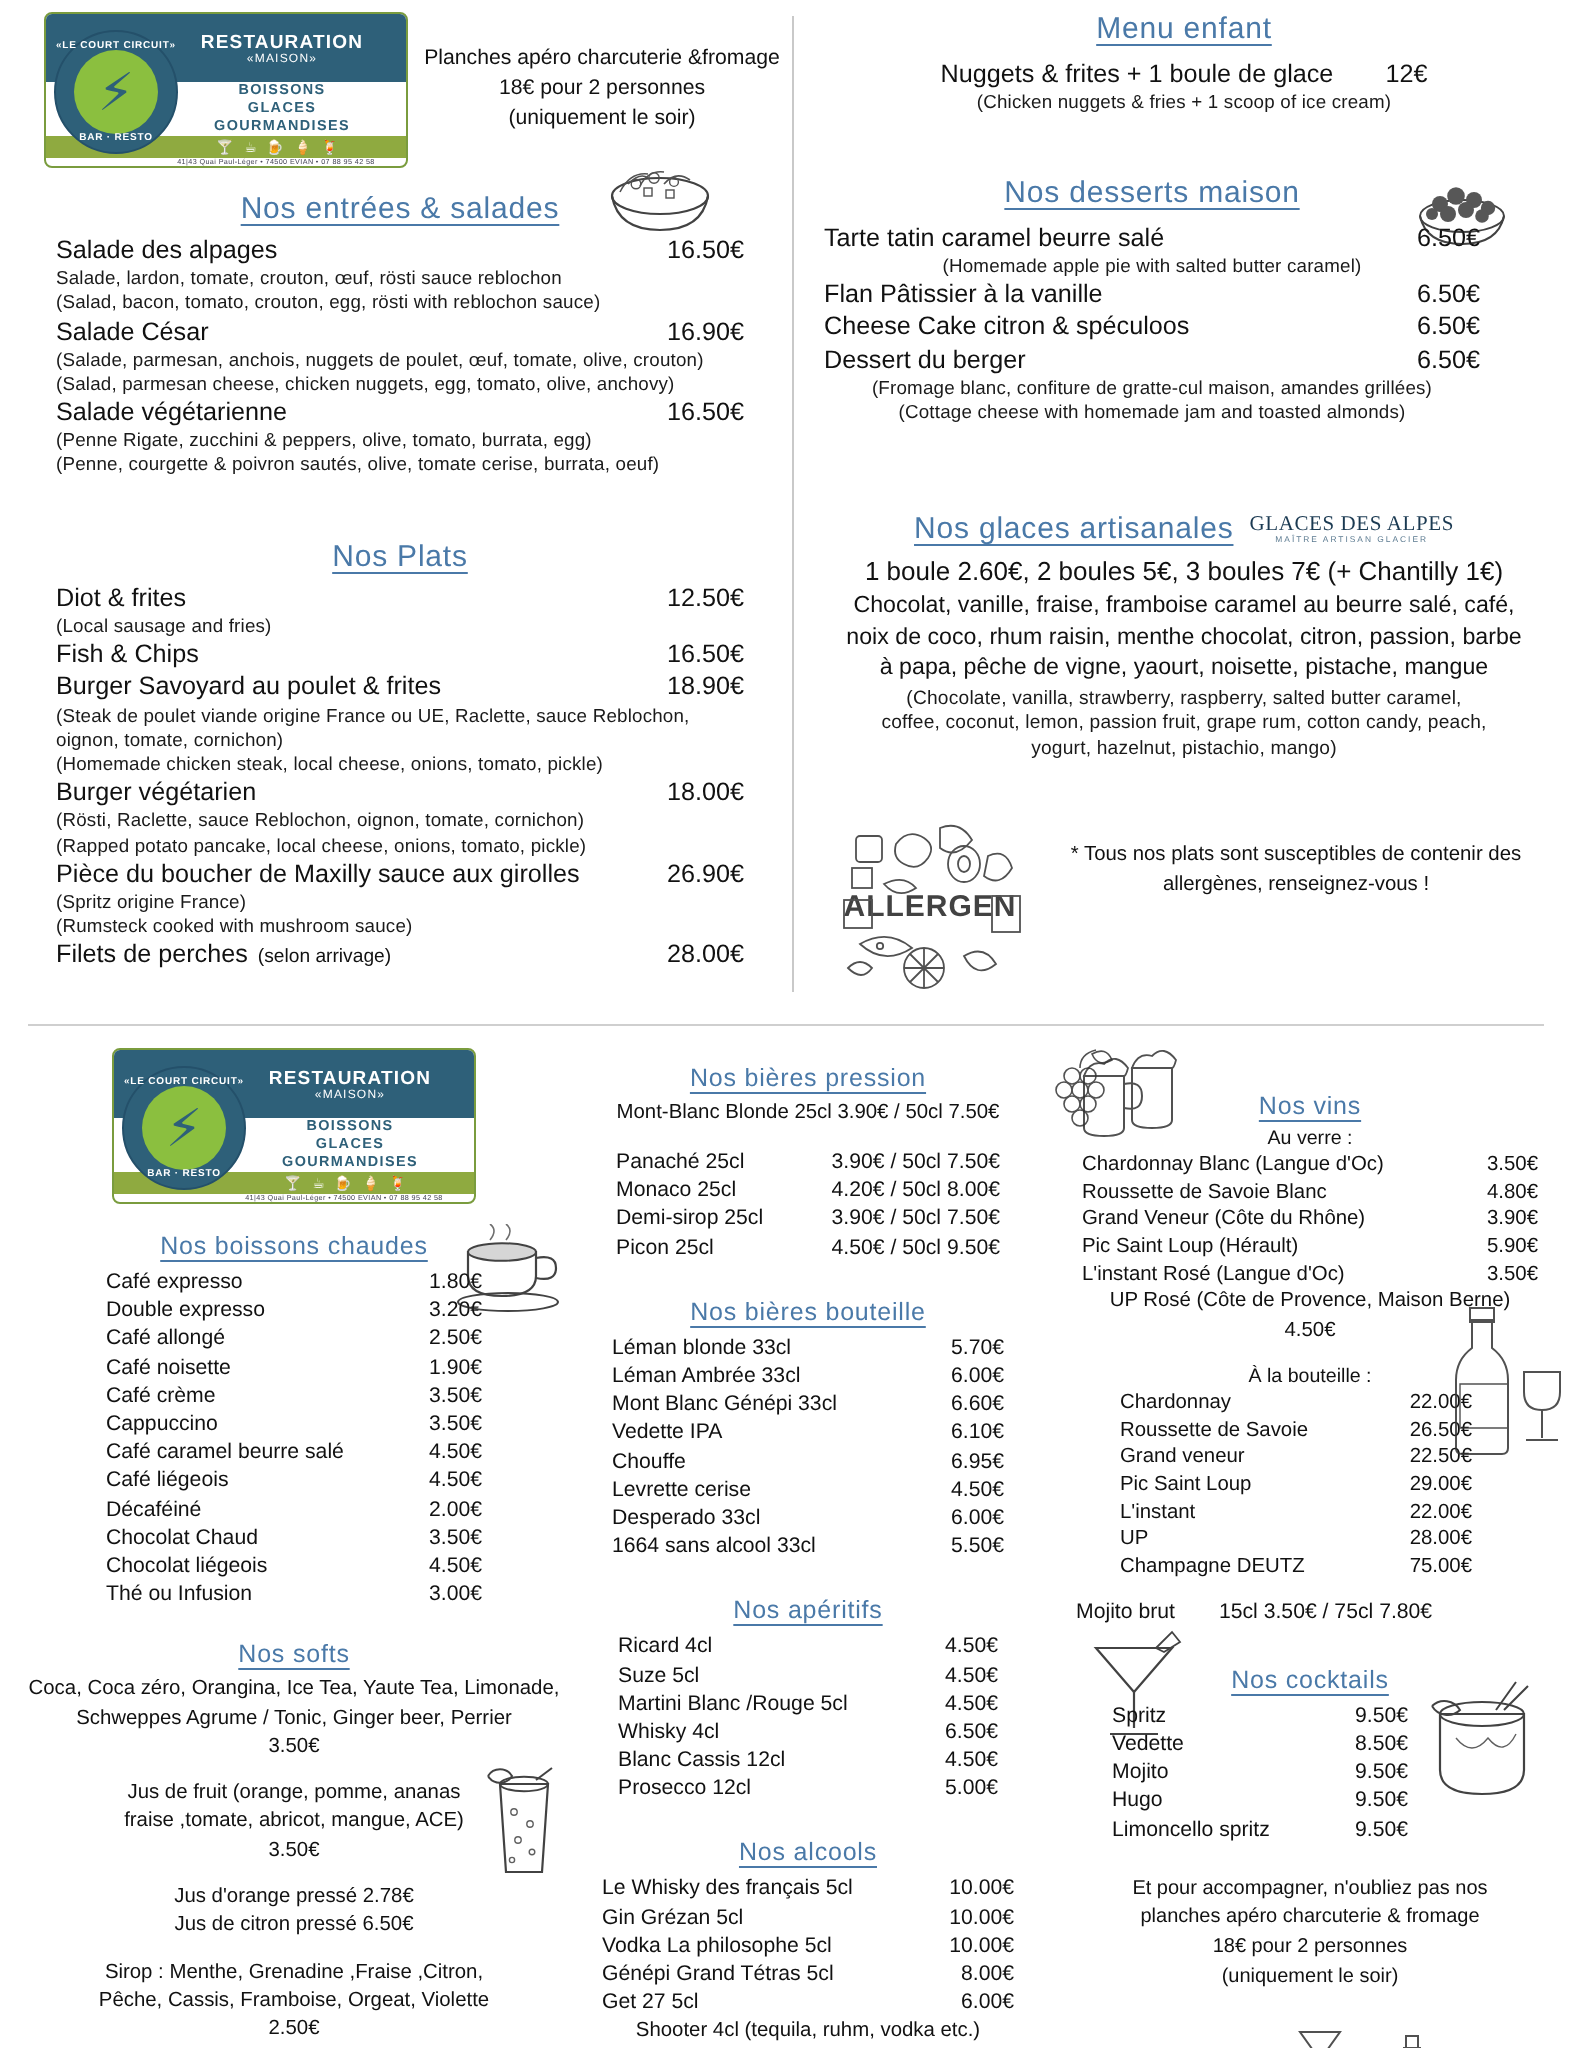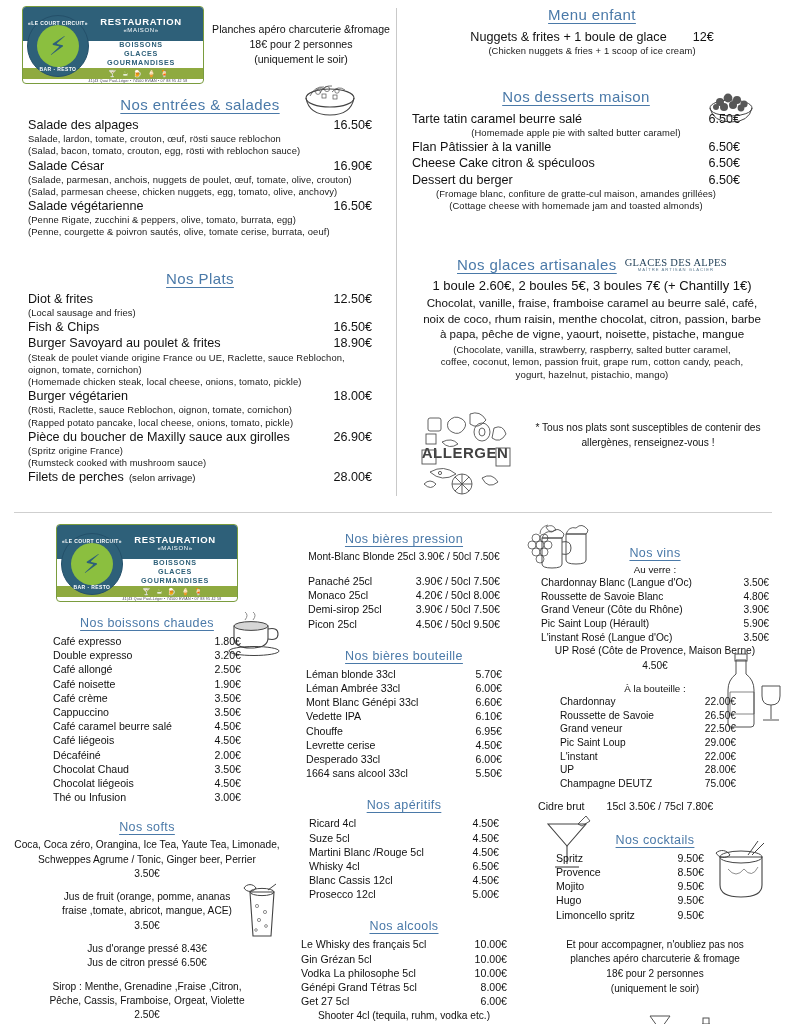"Cidre brut" span.nm { text: Cidre -> Mojito }
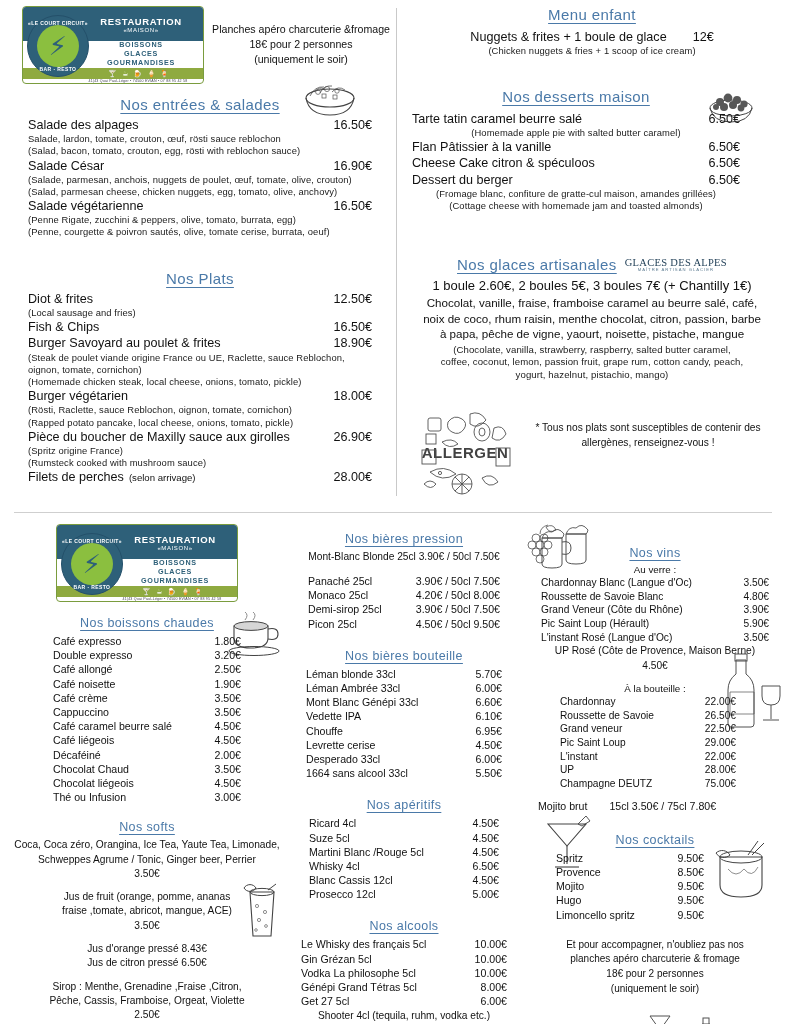"Provence" span.nm { text: Provence -> Vedette }
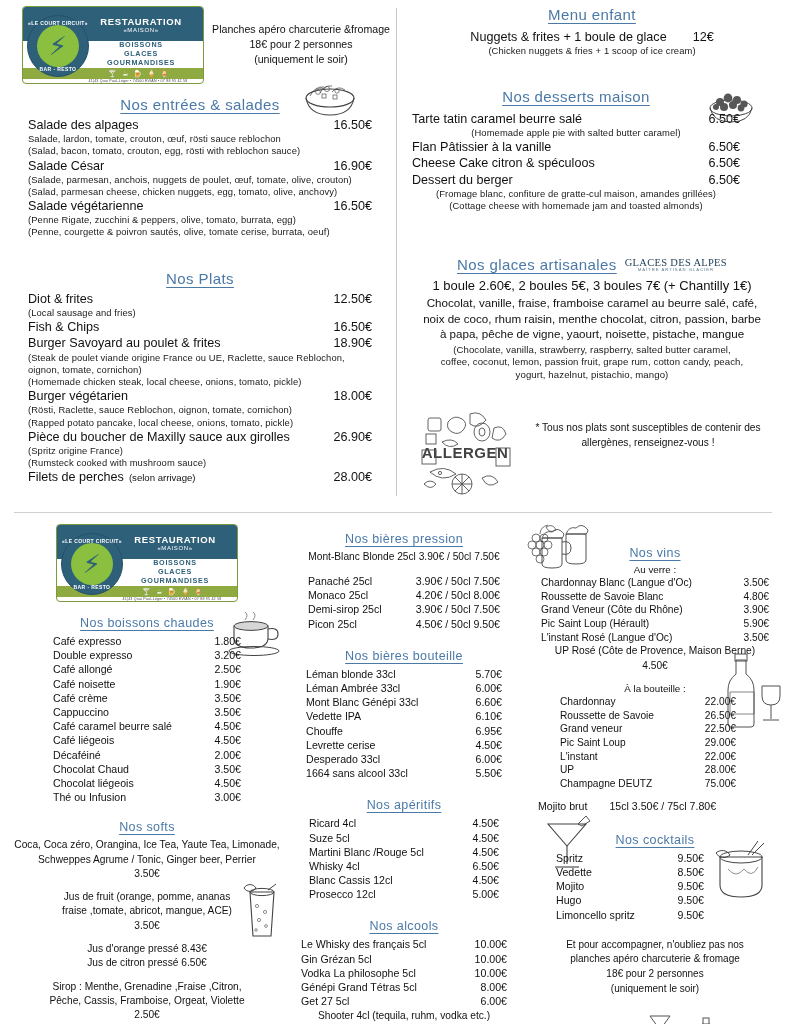"Jus d'orange pressé 8.43€" div { text: 8.43€ -> 2.78€ }
